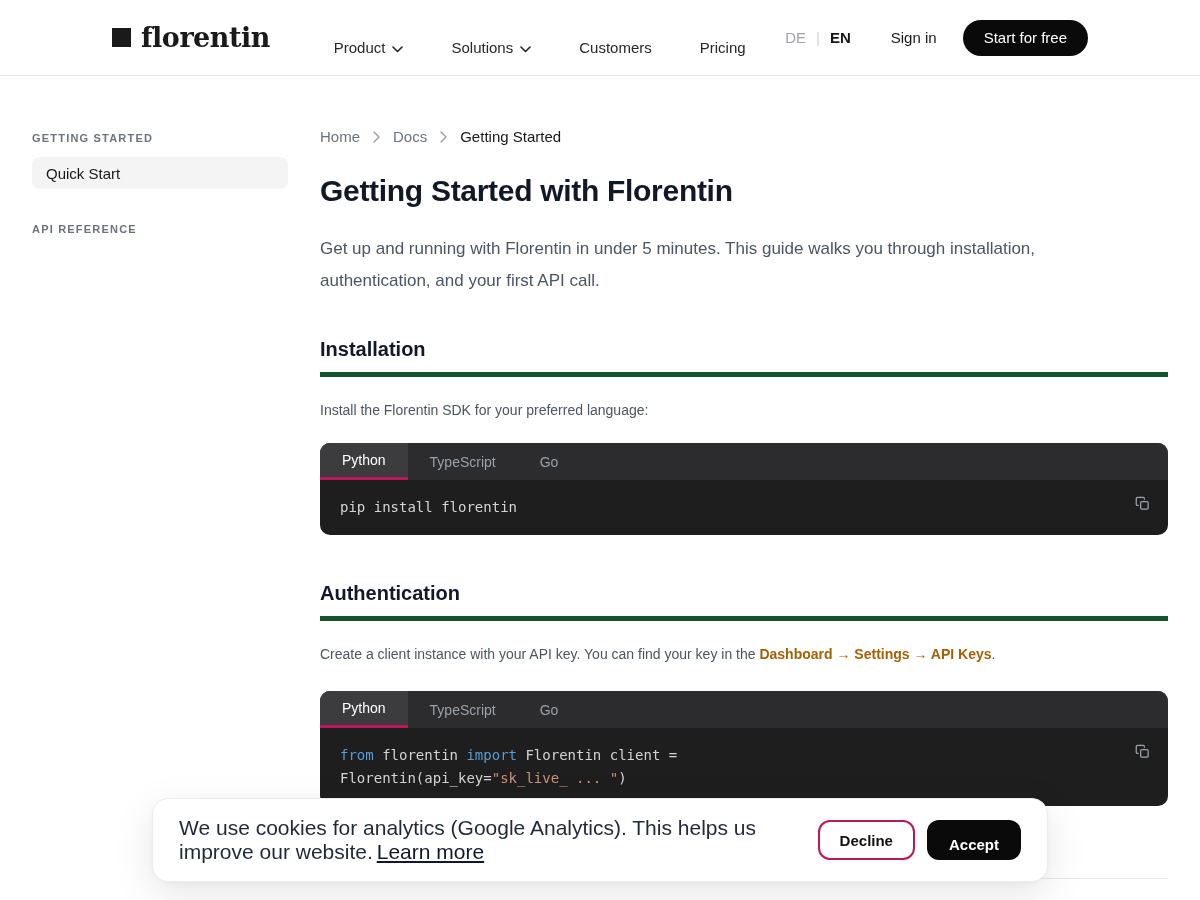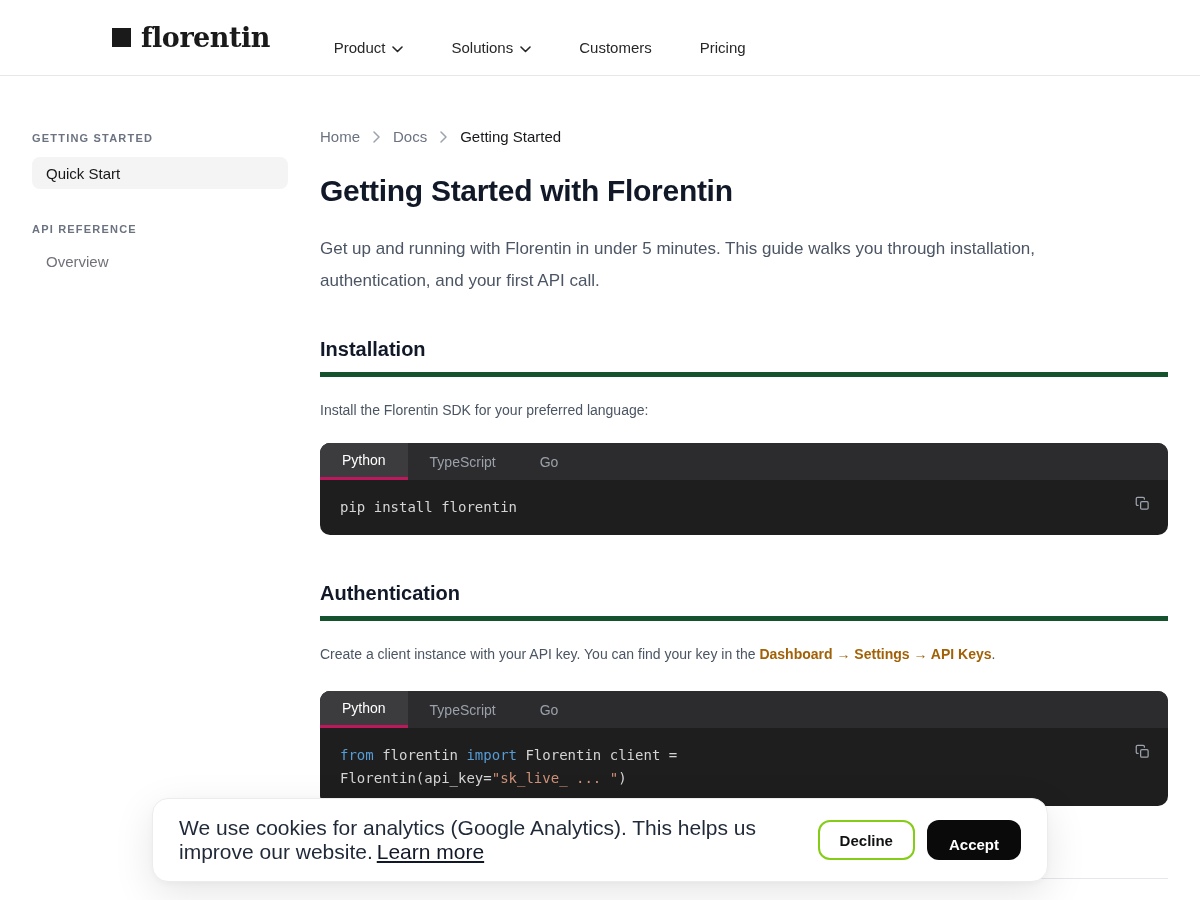"DE" div.nav-right { html: none -> <div> <div> <span>DE</span> <span>|</span> <span>EN</span> </div> <span>Sign in</span> <button>Start for free</button> </div> }
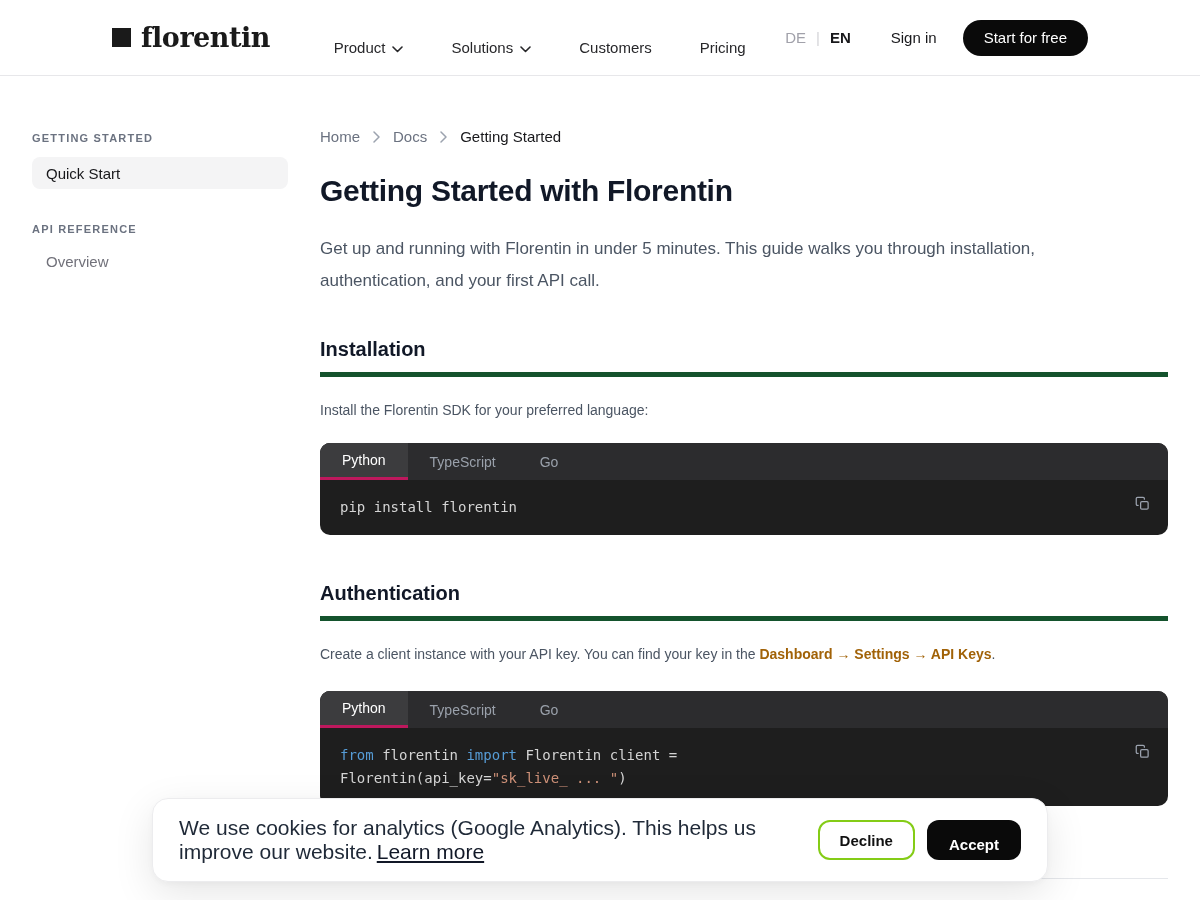"Overview" div.side-item { html: <div> <span>Overview</span> </div> -> none }
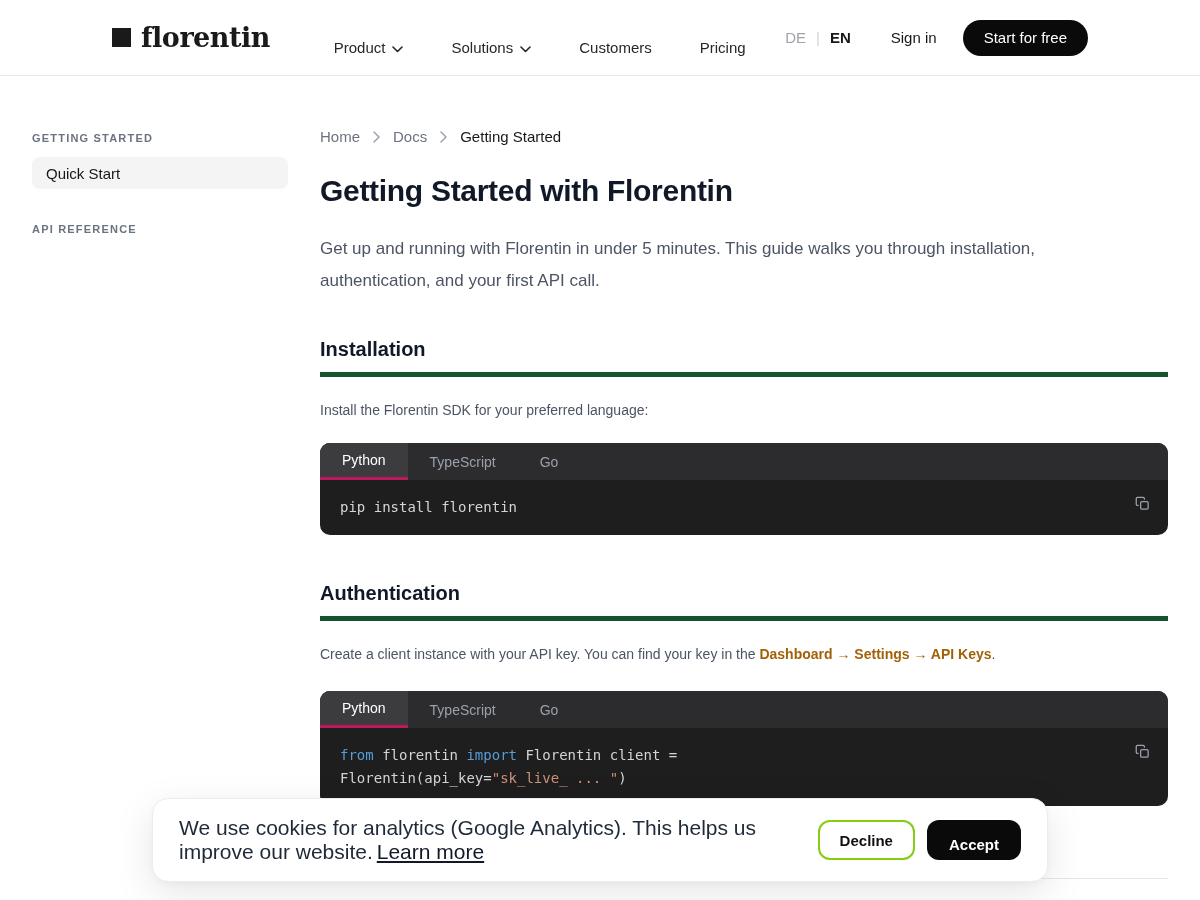"Decline" .decline-btn { border: 2px solid #84cc16 -> 2px solid #be185d }
